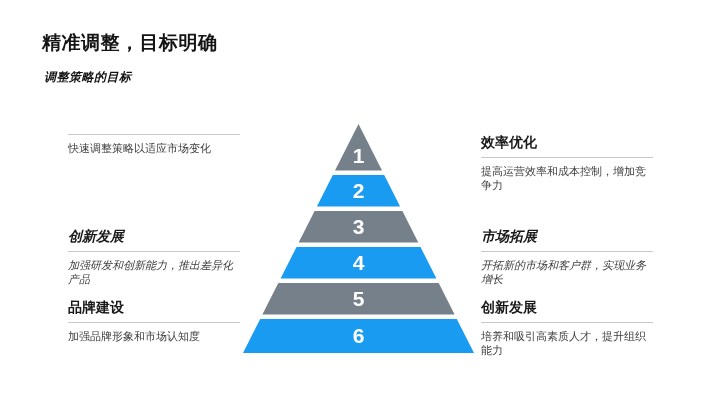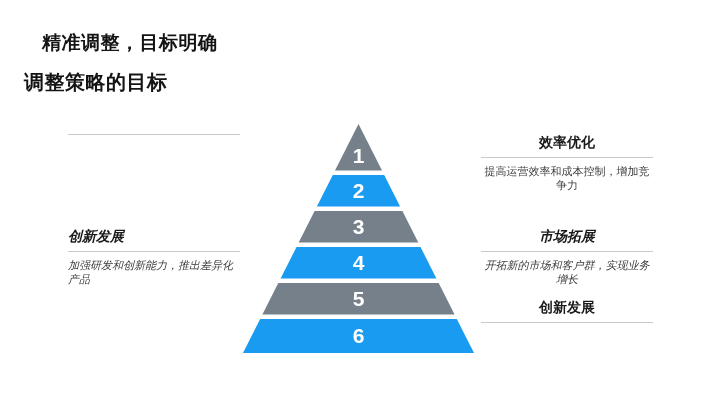"调整策略的目标" .subtitle { font-size: 20px -> 12px; font-style: none -> italic; left: 24px -> 44px }
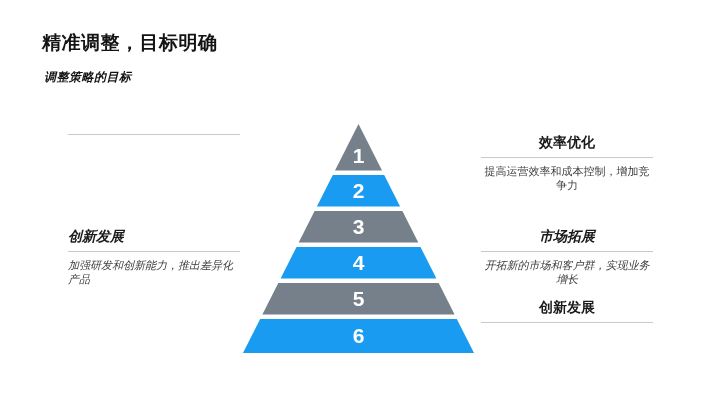"快速调整策略以适应市场变化" p.desc { html: none -> <p>快速调整策略以适应市场变化</p> }
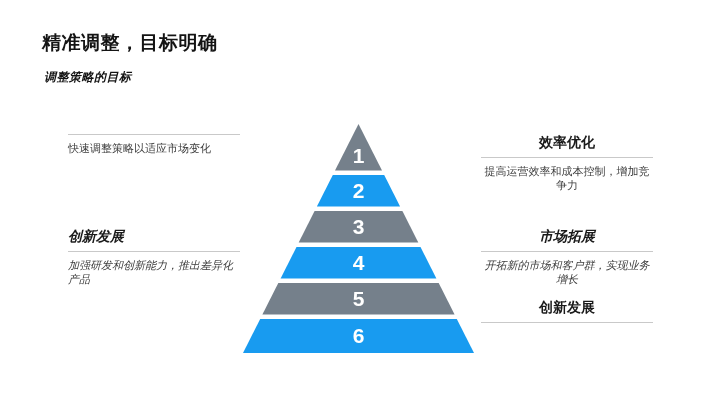"效率优化" .info-right { text-align: center -> left }
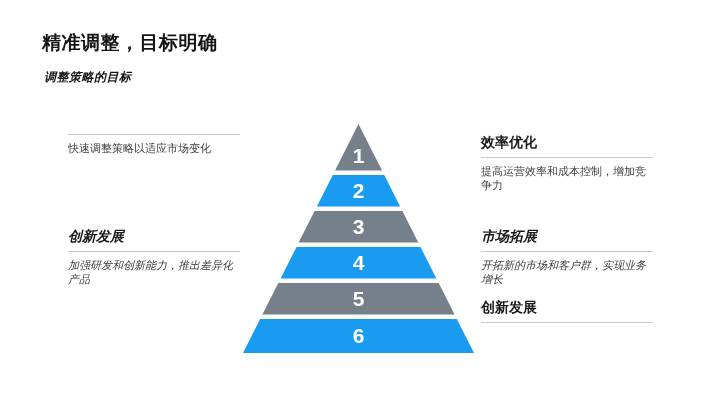"品牌建设" div.info-block { html: none -> <div> <div>品牌建设</div> <div></div> <p>加强品牌形象和市场认知度</p> </div> }
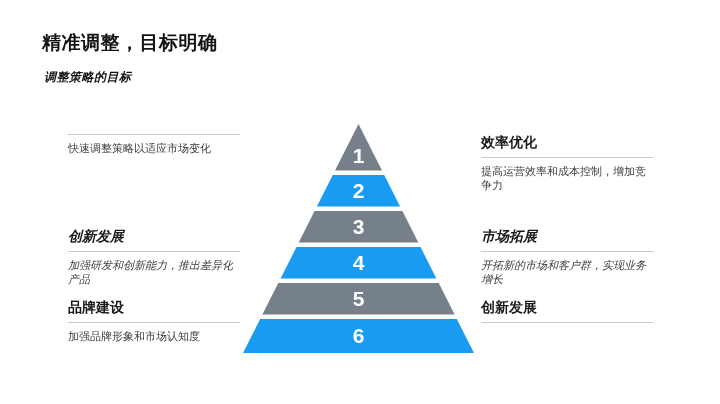"培养和吸引高素质人才，提升组织能力" p.desc { html: none -> <p>培养和吸引高素质人才，提升组织能力</p> }
